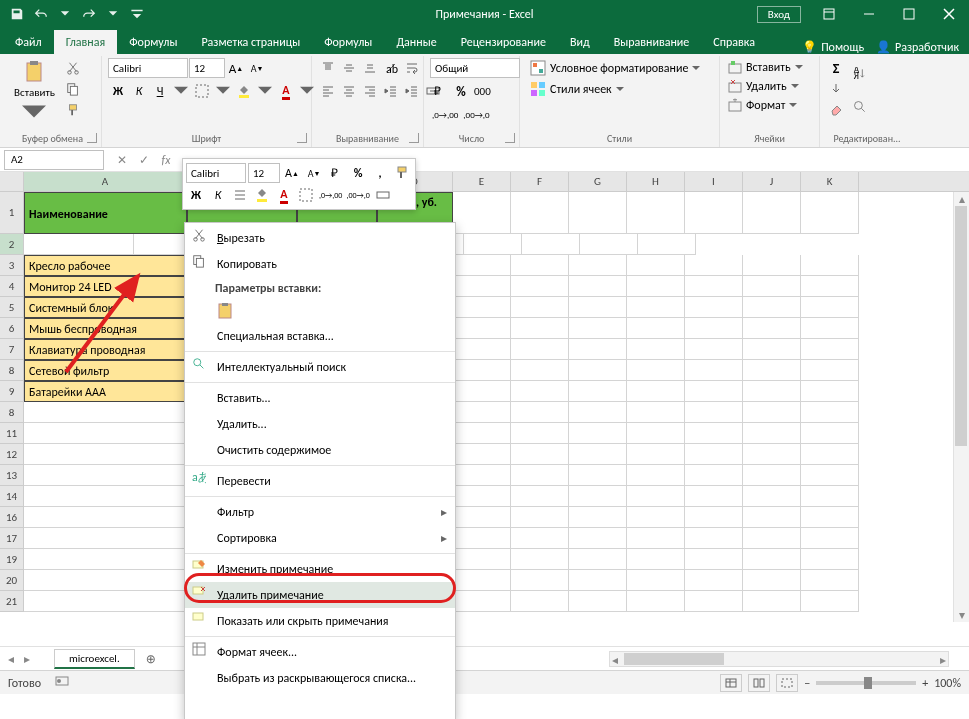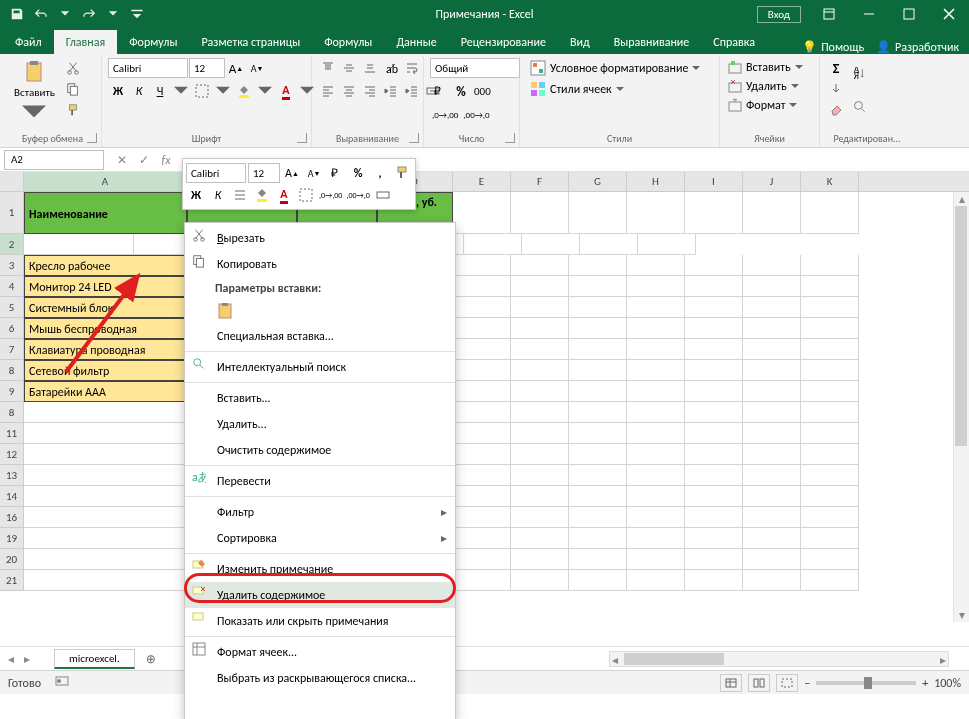"17" div.row { html: none -> <div> <div>17</div> <div></div> <div></div> <div></div> <div></div> <div></div> <div></div> <div></div> <div></div> <div></div> <div></div> <div></div> </div> }
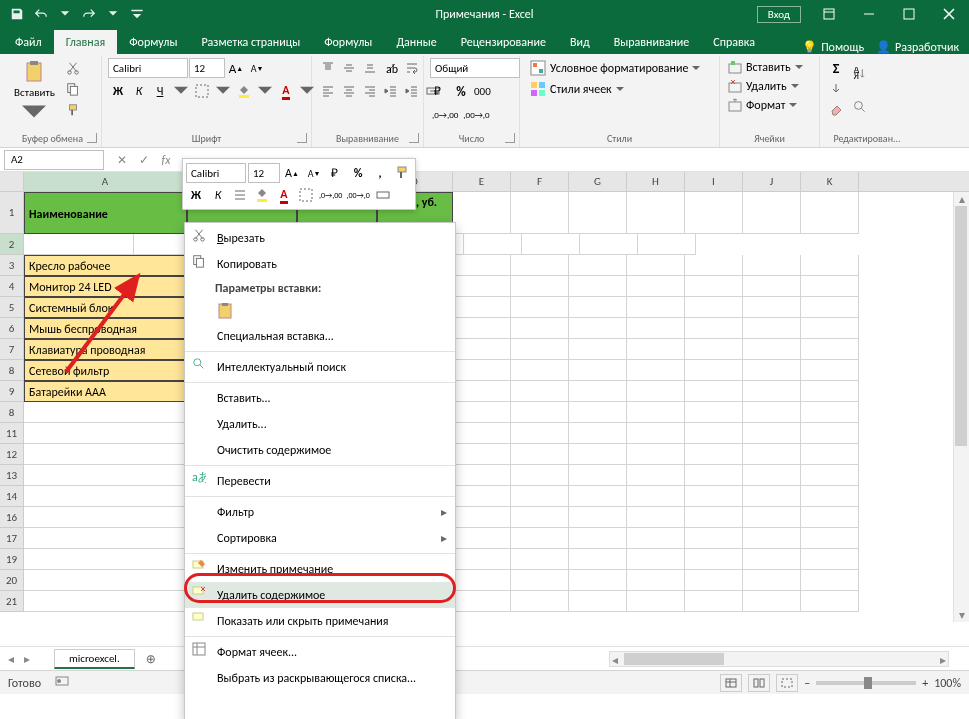"Удалить содержимое" span { text: содержимое -> примечание }
